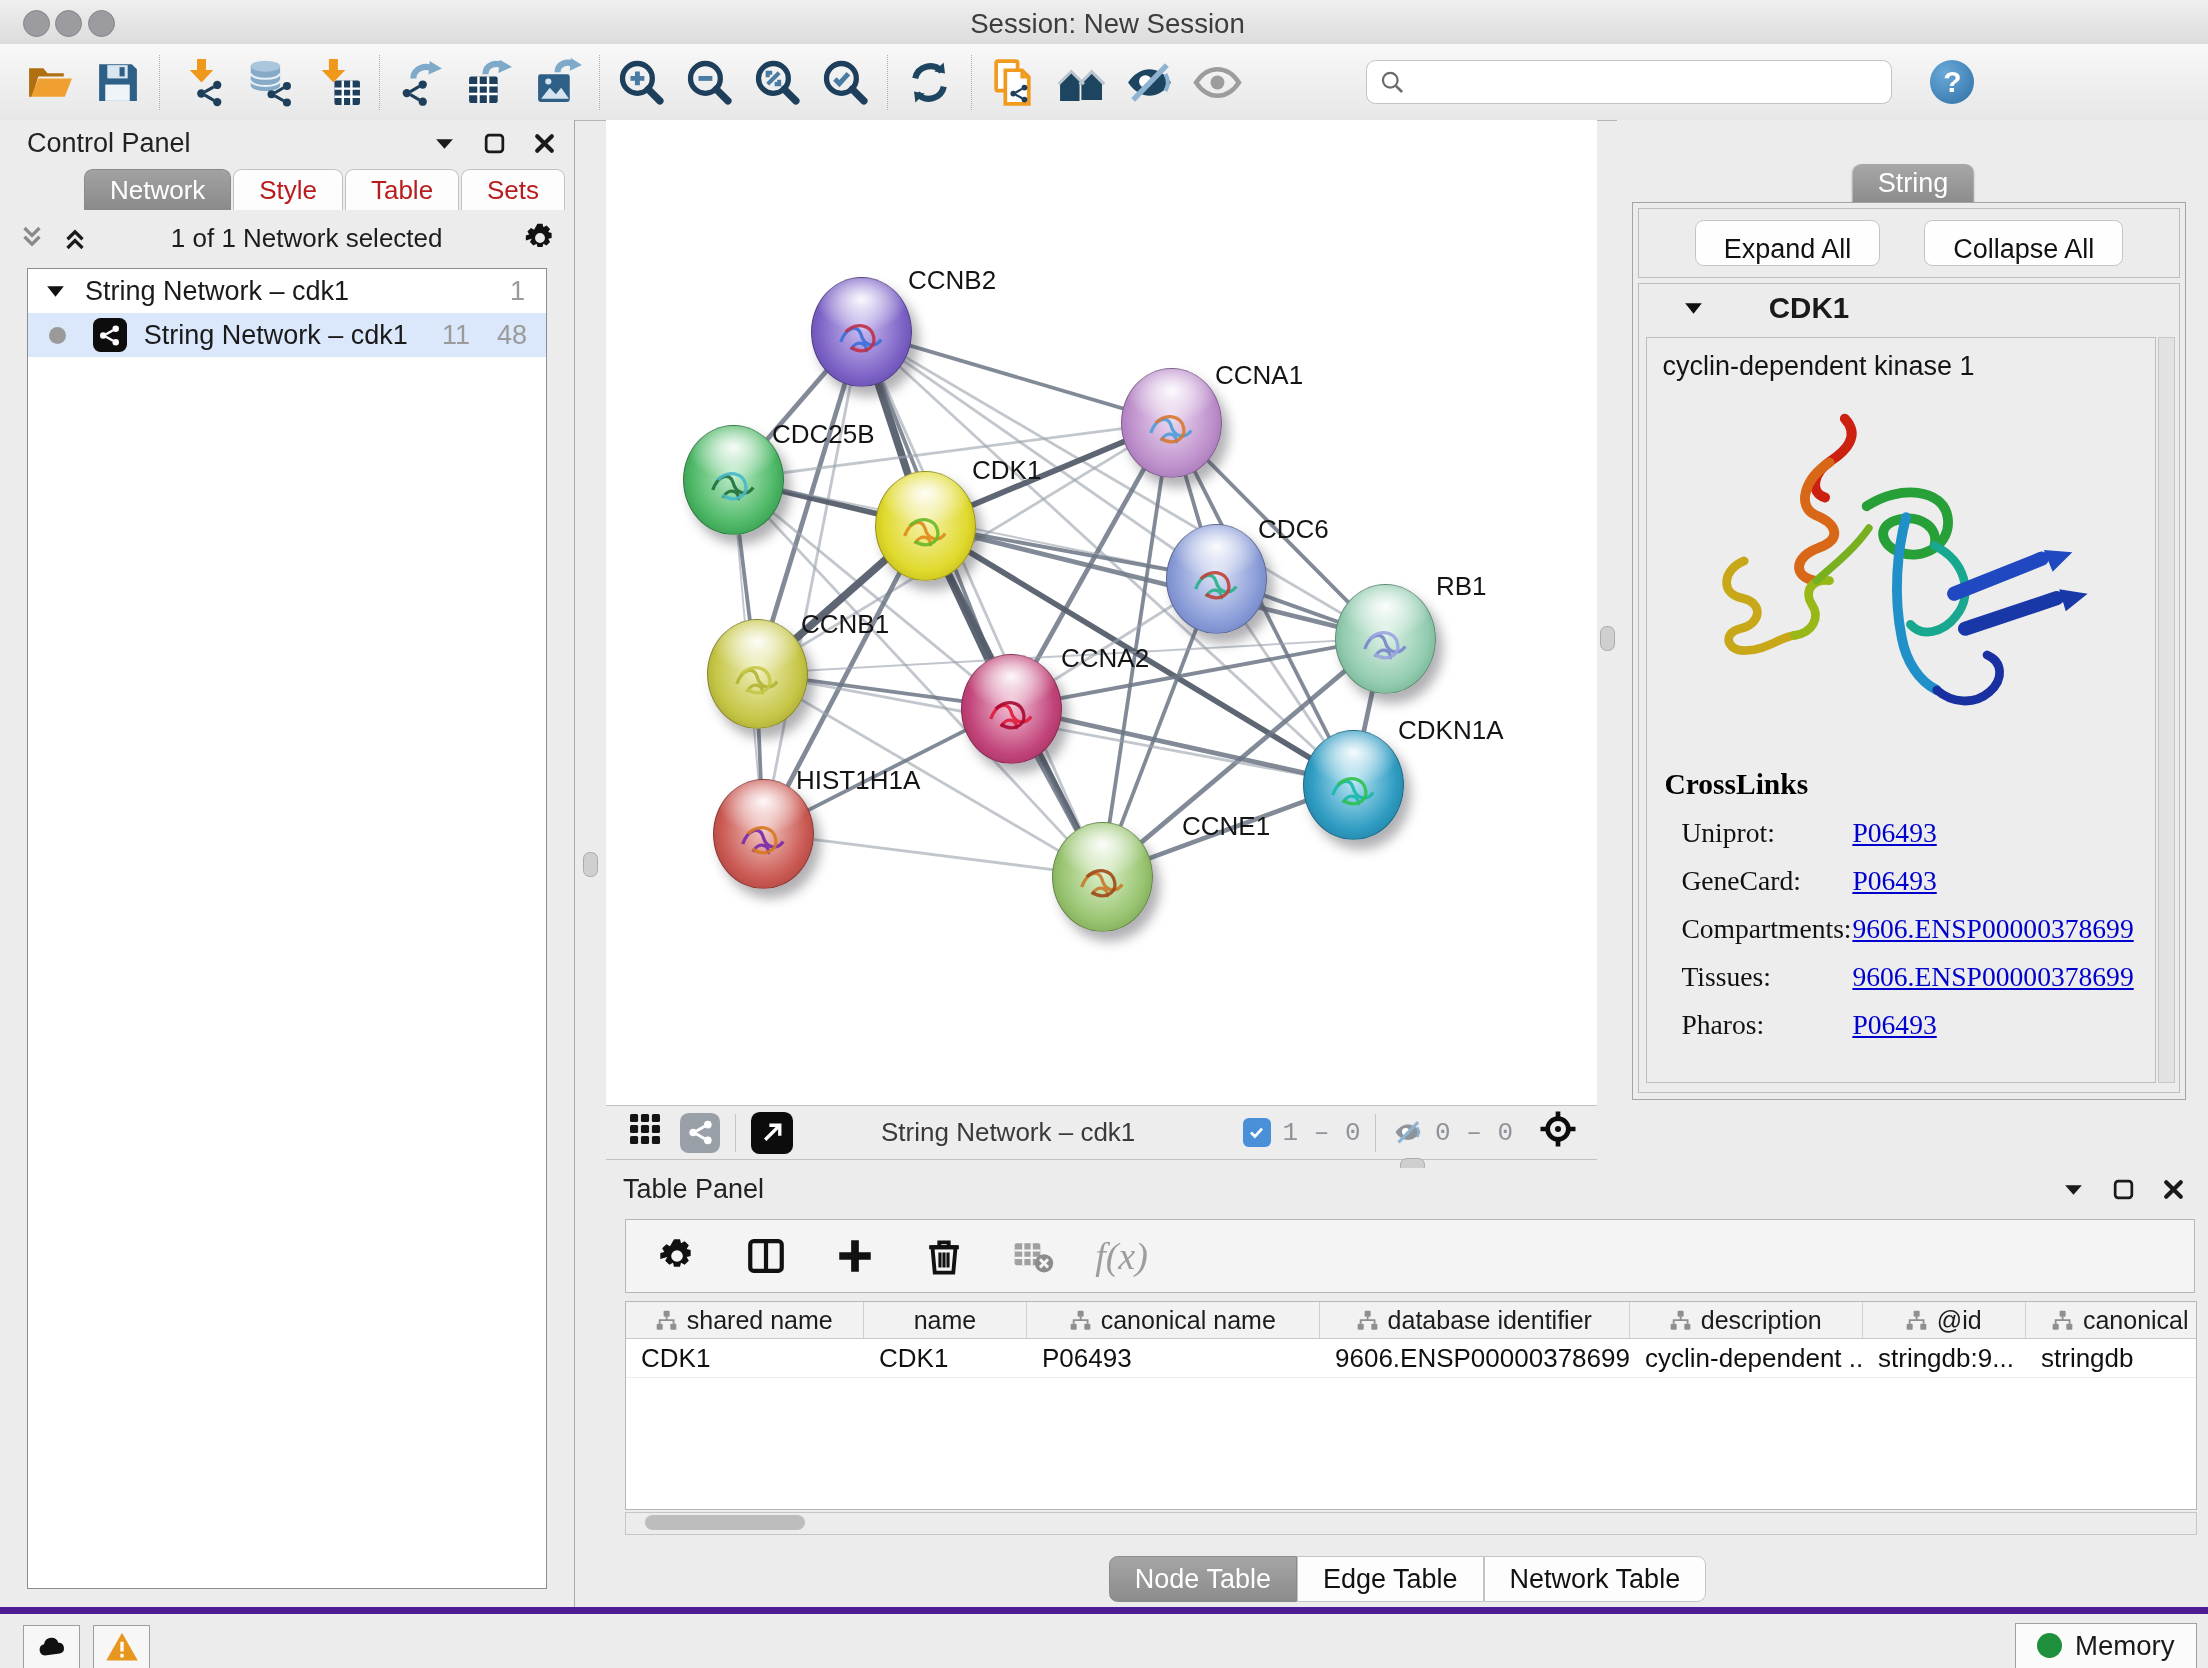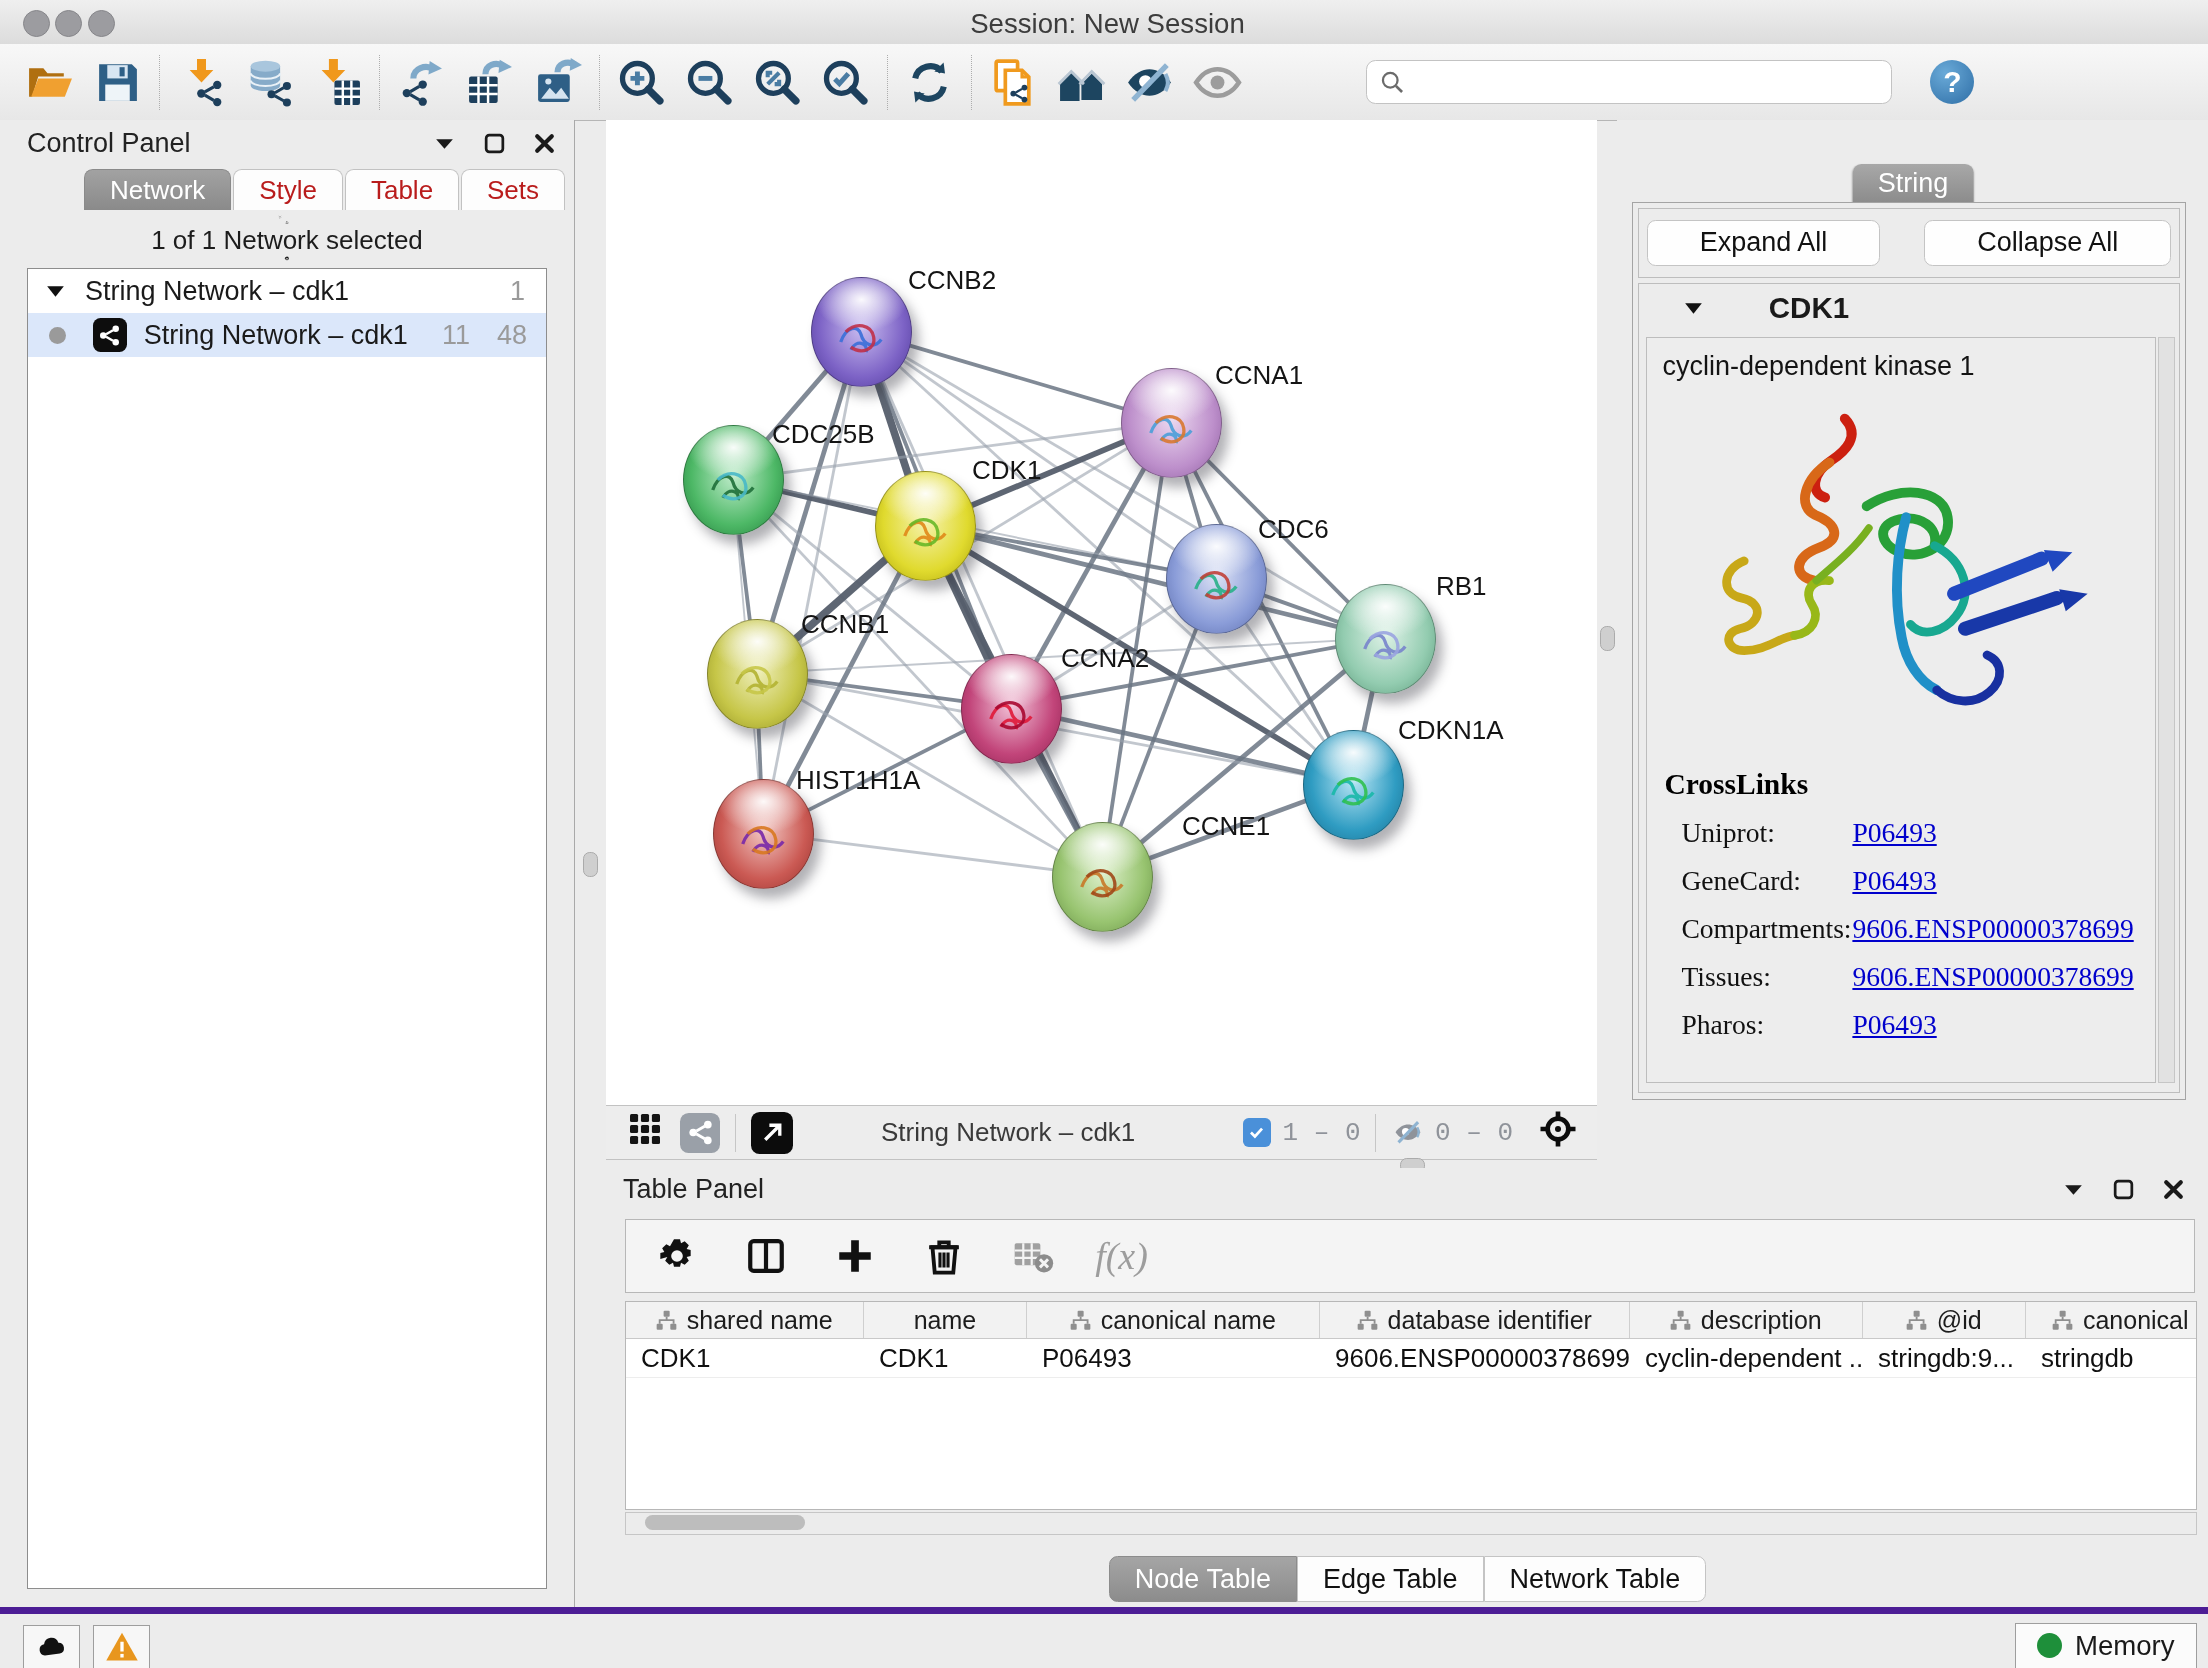"1 of 1 Network selected" .cp-selbar { flex-direction: column -> none }
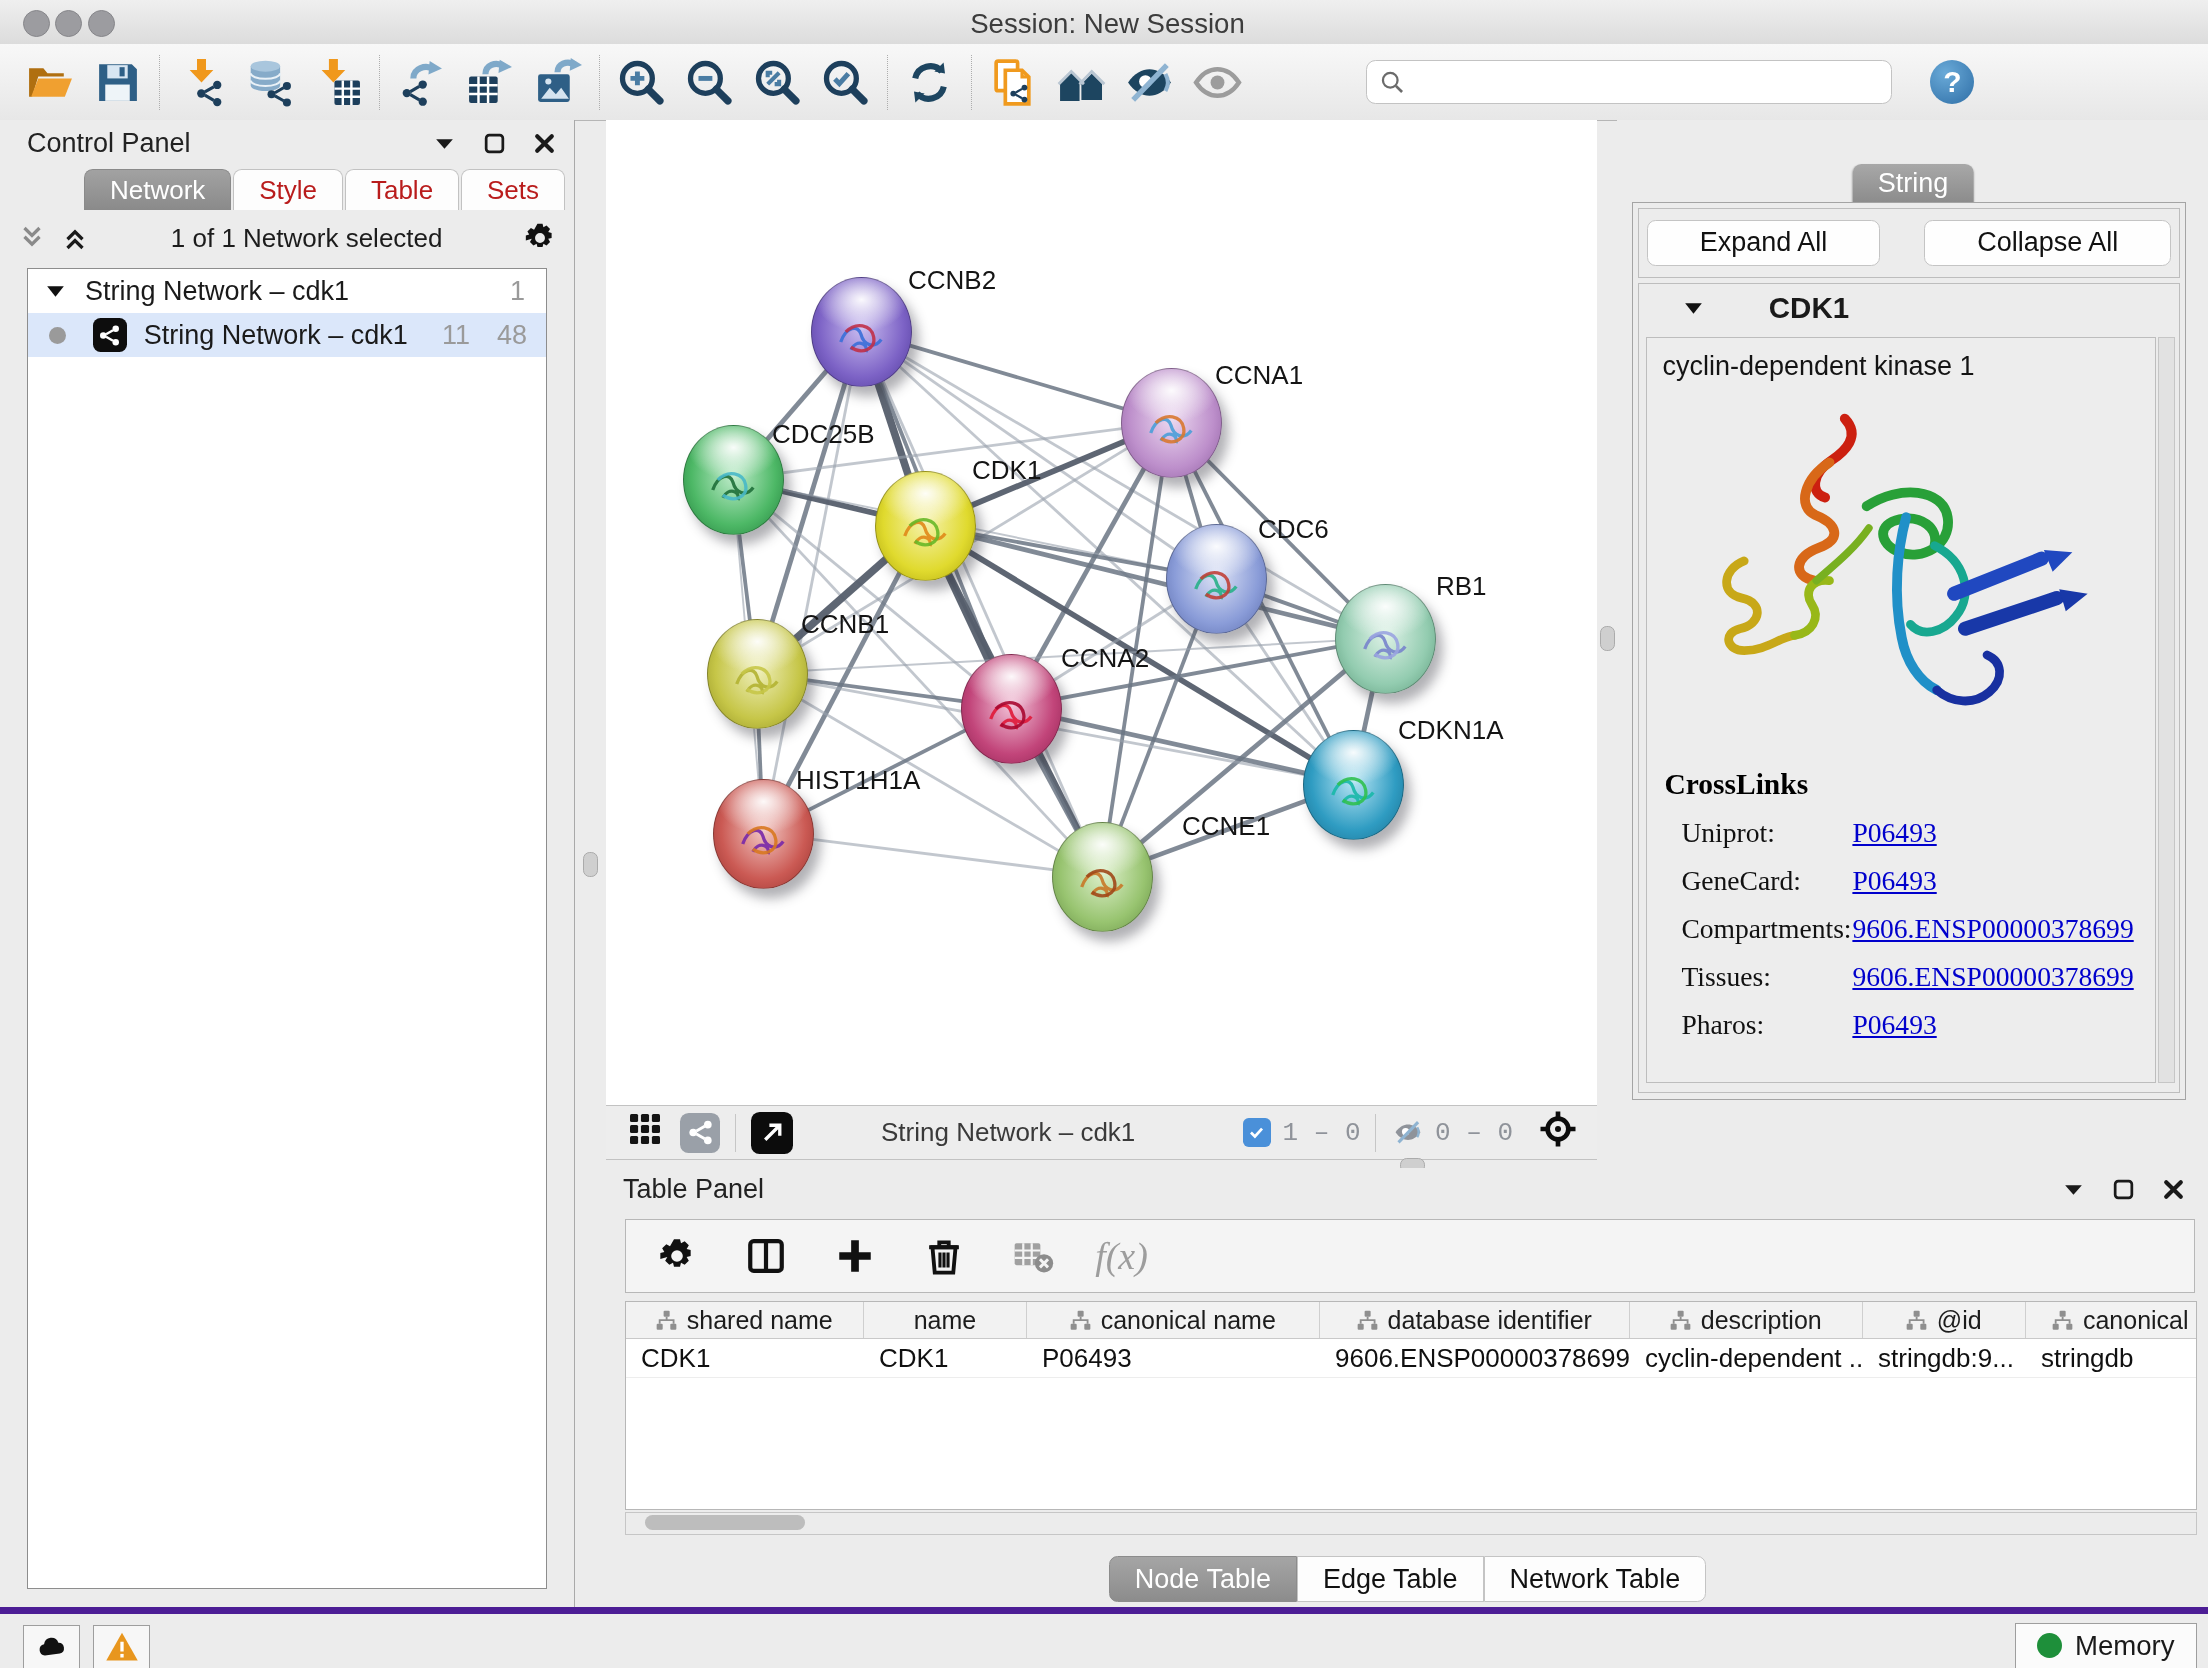"Expand All" .rp-btn { align-items: center -> flex-end; padding: 0 52px -> 0 28px }
